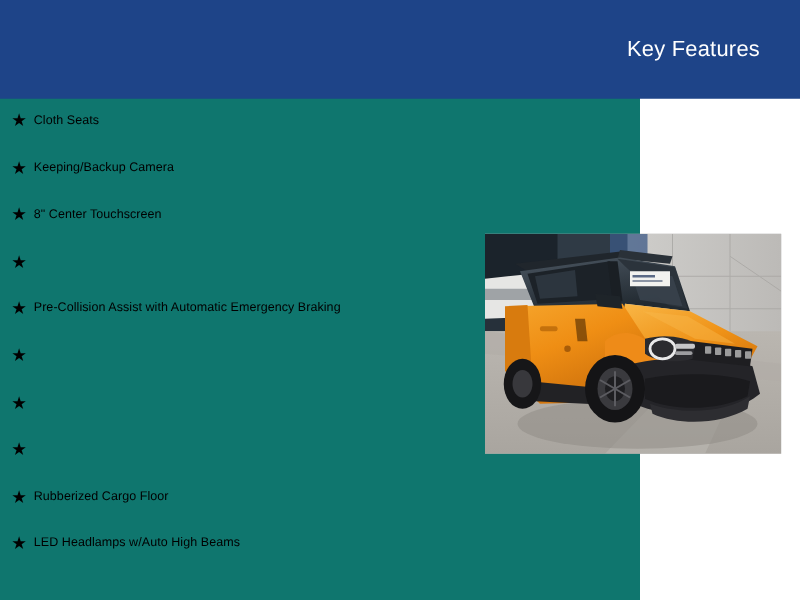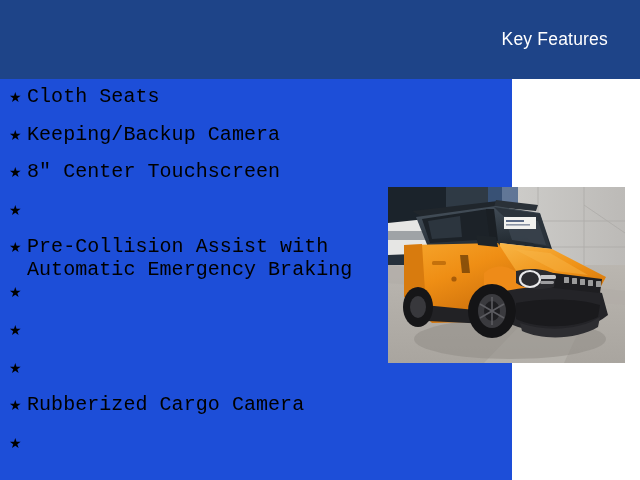"Key Features" #page { background: #1d4ed8 -> #0f766e }
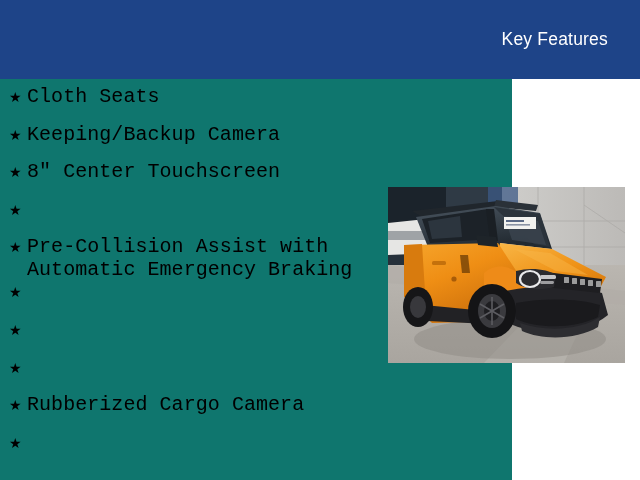"Cloth Seats" .feature-label { font-family: Liberation Mono, monospace -> Liberation Sans, sans-serif; font-size: 20px -> 10px }
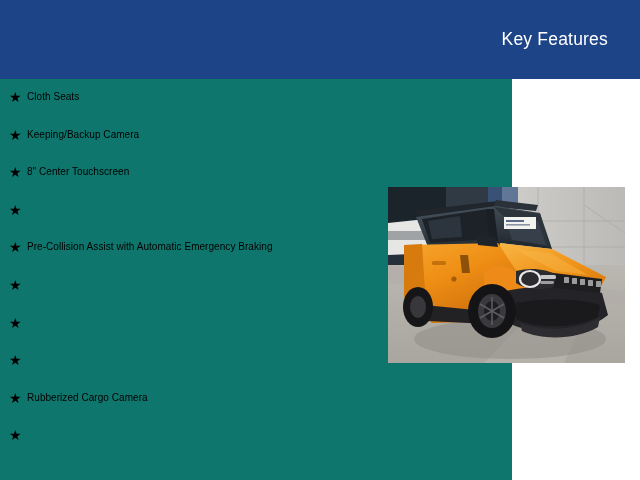"Rubberized Cargo Camera" span.feature-label { text: Camera -> Floor }
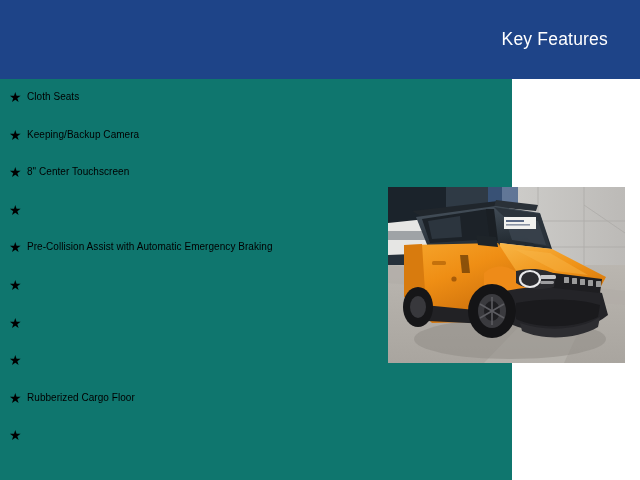"LED Headlamps w/Auto High Beams" span.feature-label { html: none -> <span>LED Headlamps w/Auto High Beams</span> }
